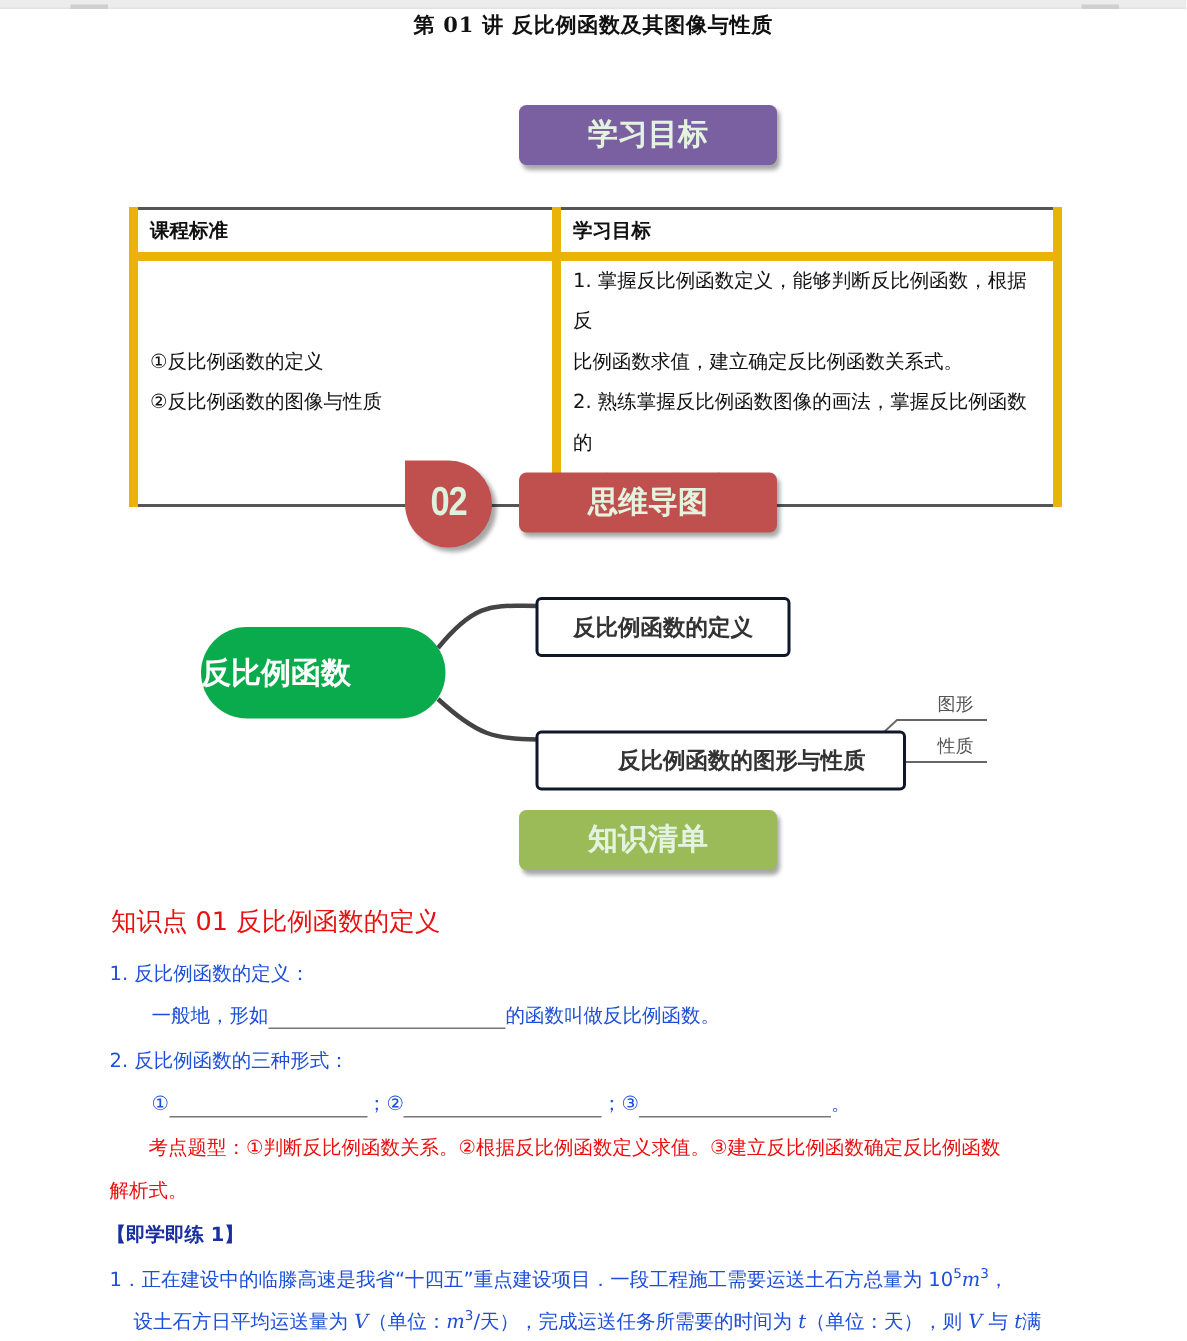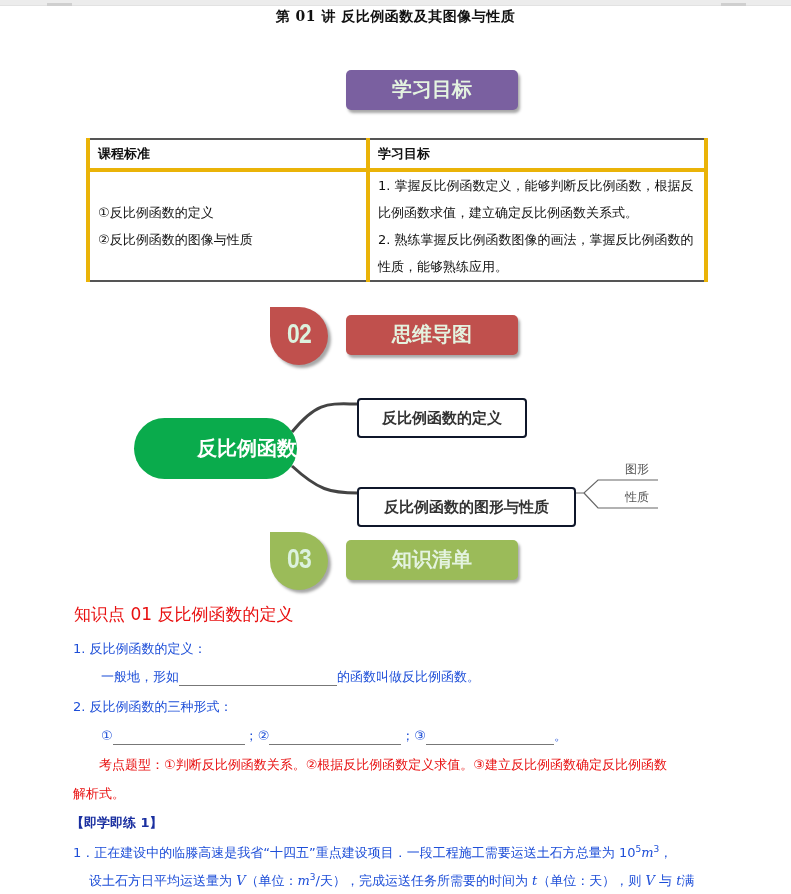"1. 掌握反比例函数定义，能够判断反比例函数，根据反" .objectives td, .objectives th { border: 4px solid #eab308 -> 6px solid #eab308 }
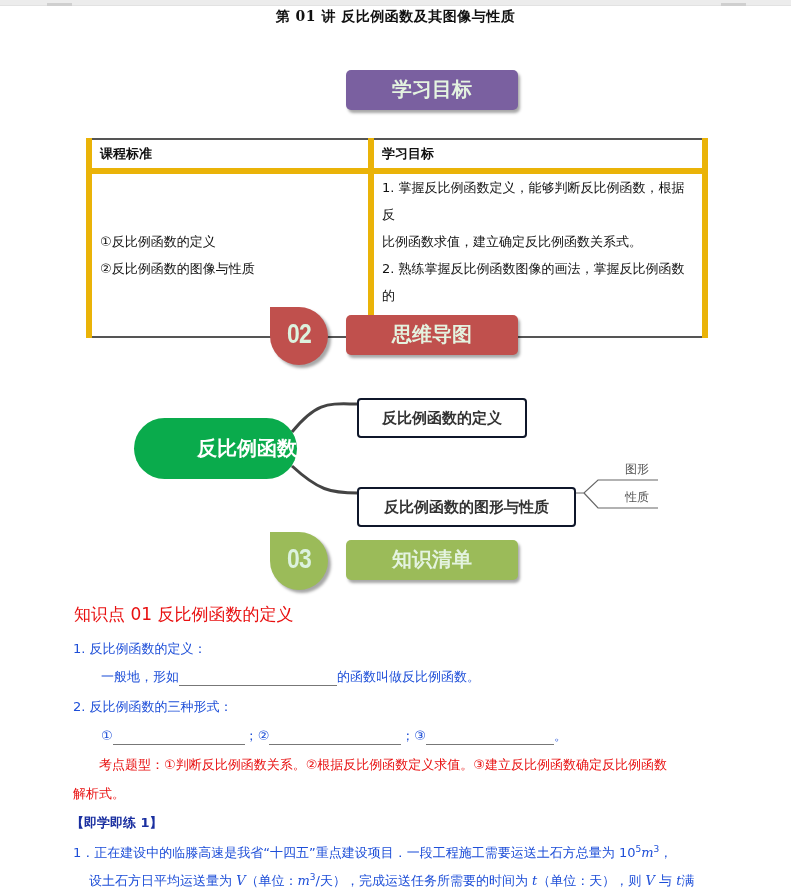"反比例函数" .mm-root { text-align: right -> left }
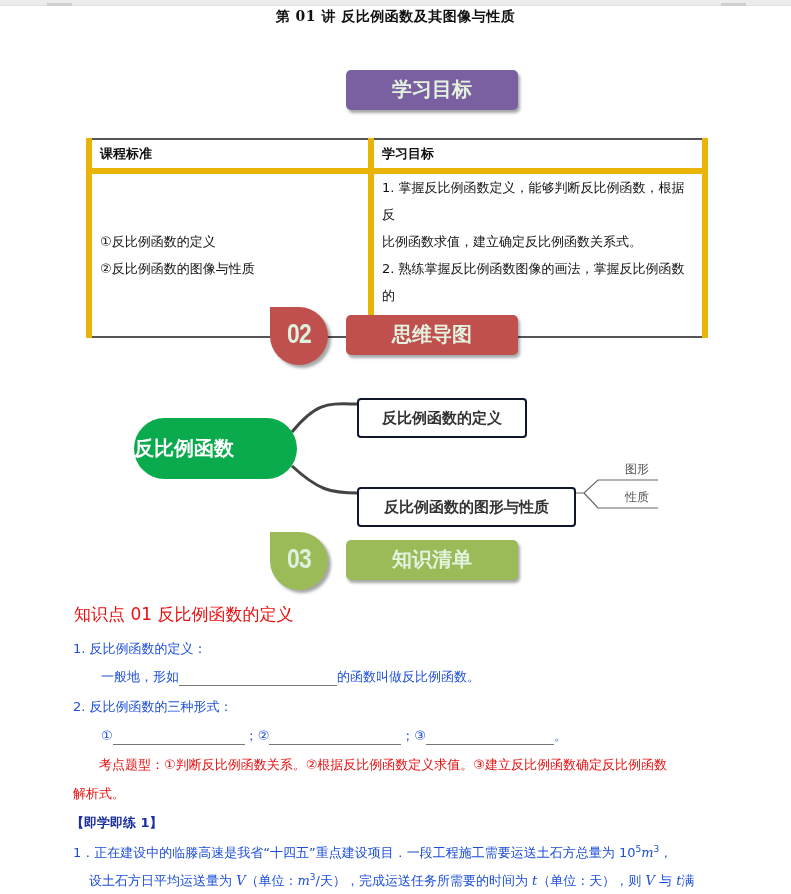"反比例函数的图形与性质" div.mm-node { padding-left: none -> 28px }
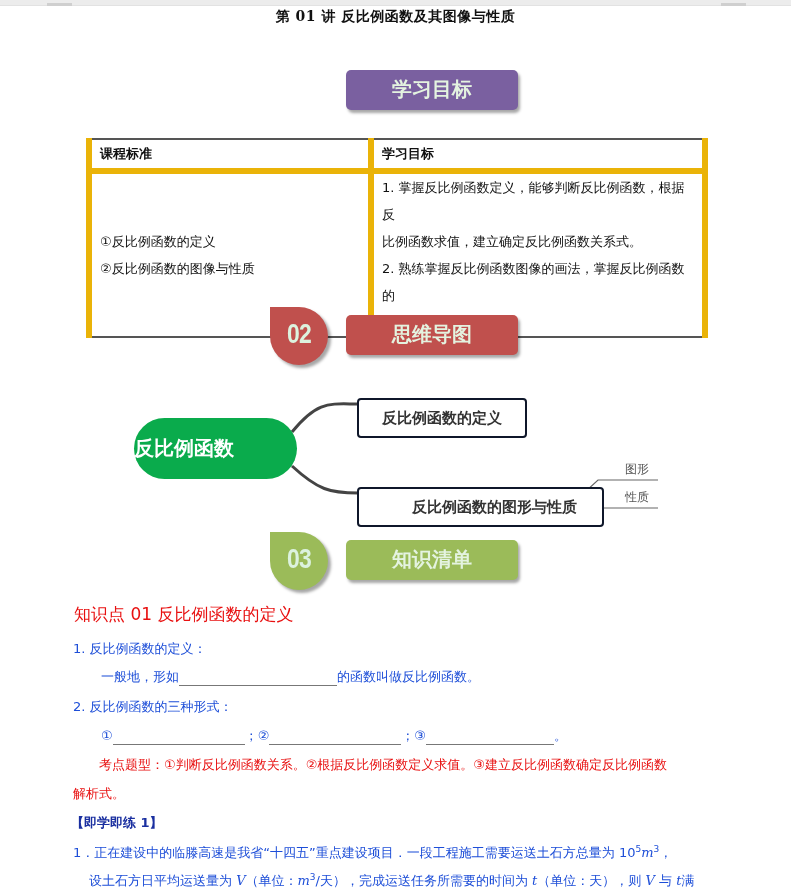"03" div.badge-circle { html: <div> <div></div> <div>03</div> </div> -> none }
